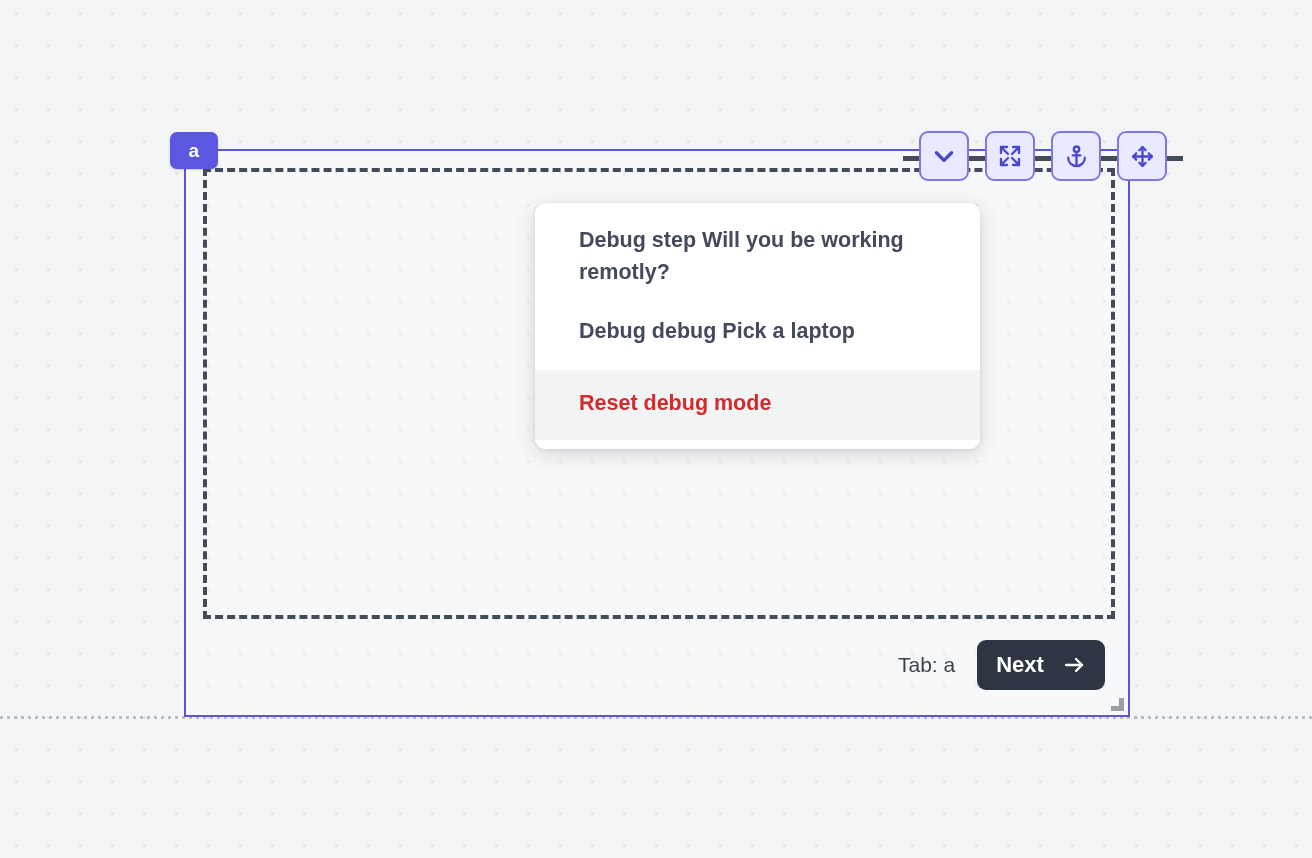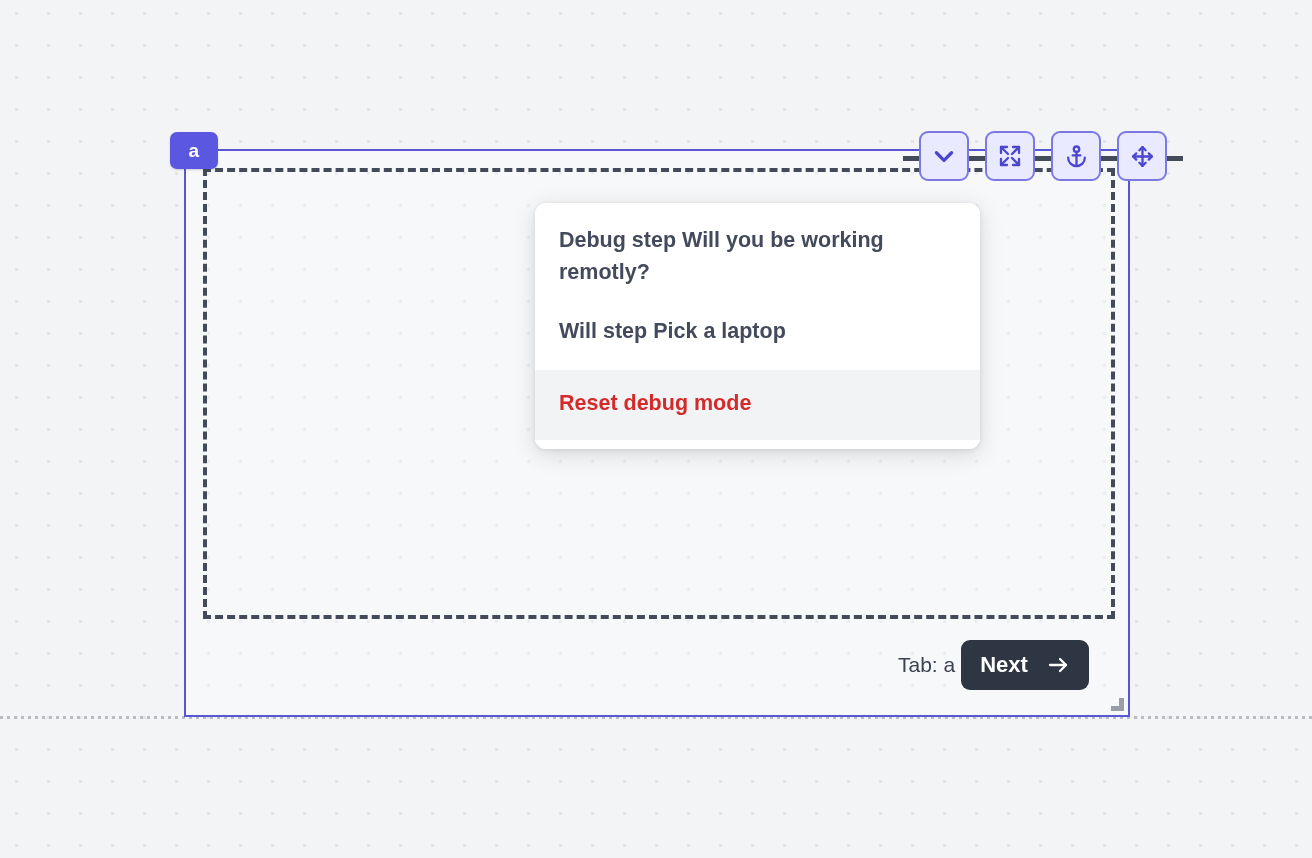"Debug step Will you be" .menu-item { padding: 13px 24px -> 13px 44px }
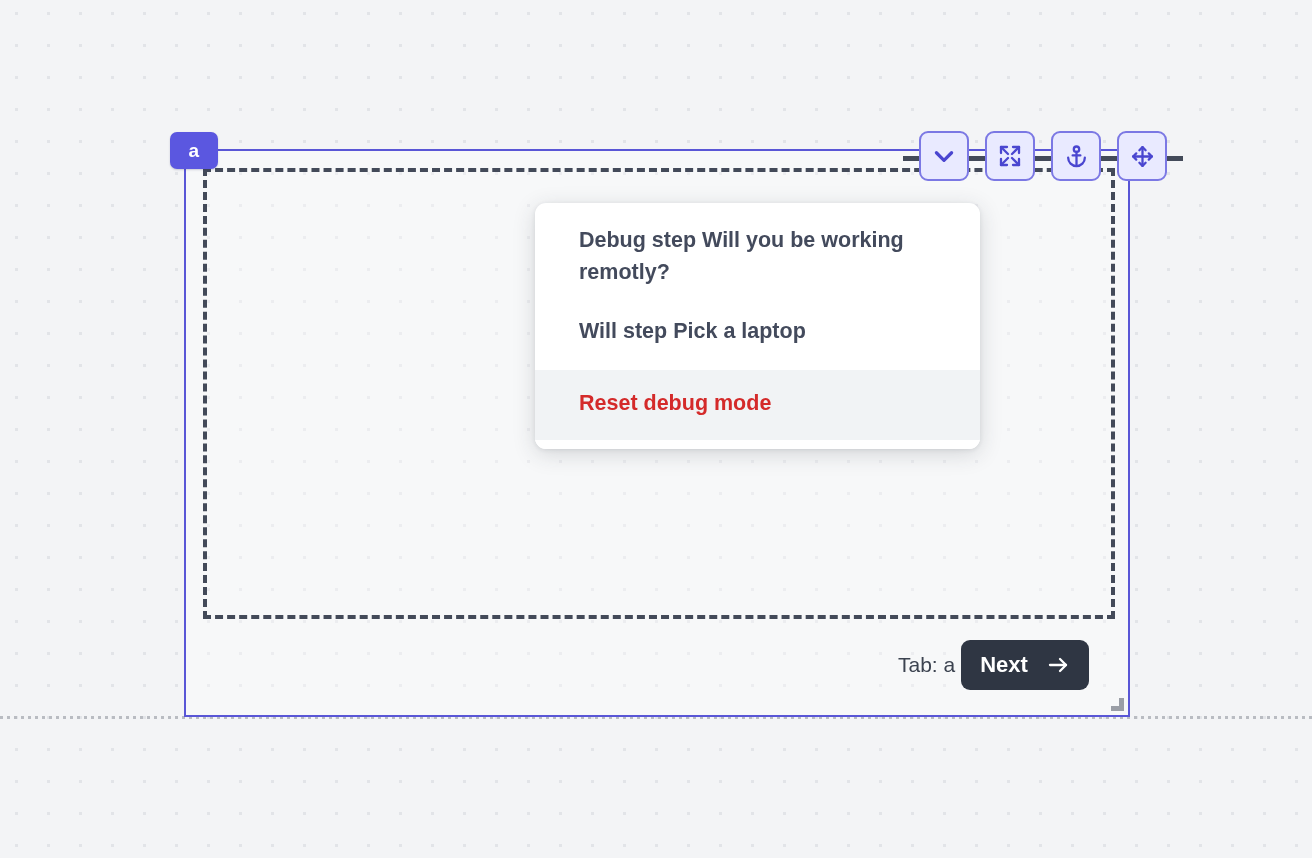"Will step Pick a laptop" div.menu-item { text: Will step -> Debug debug }
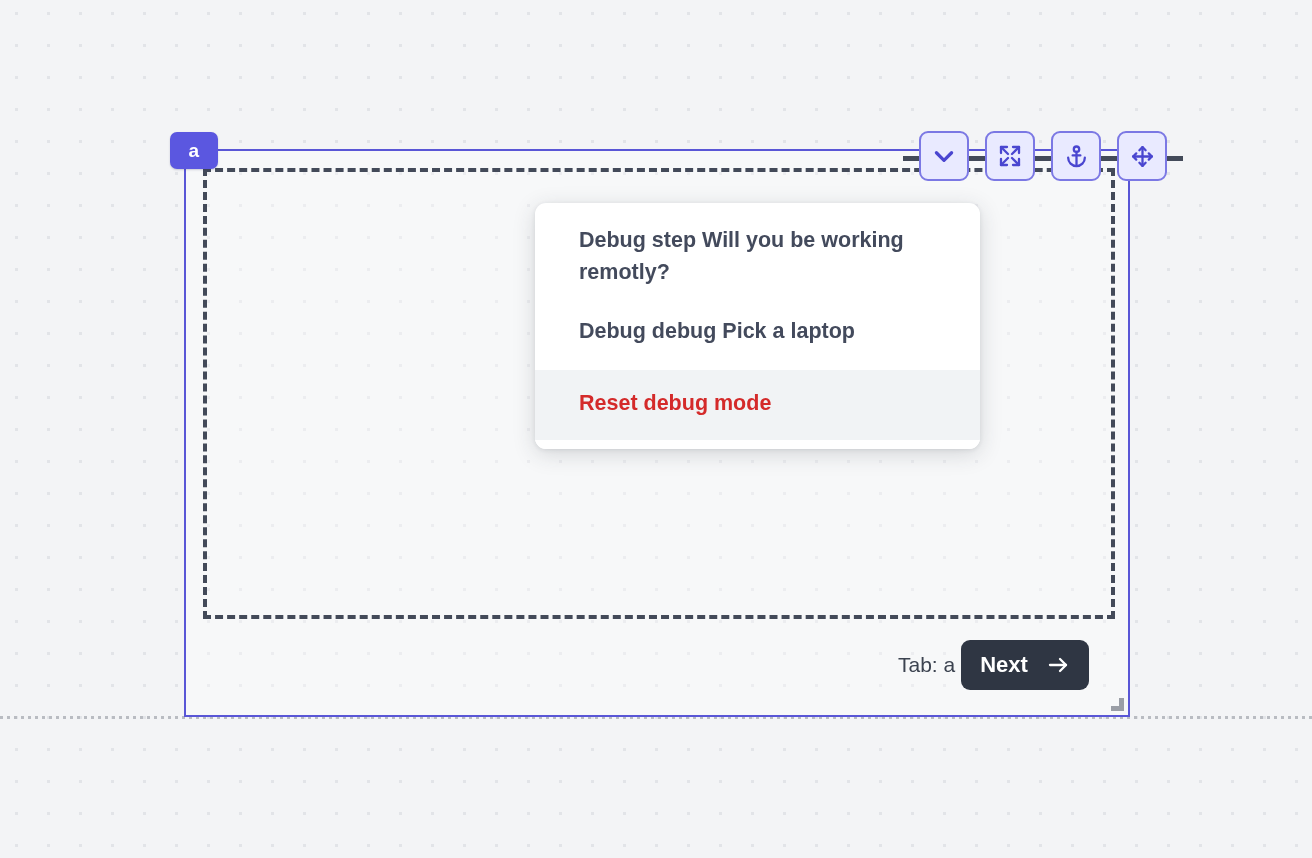"Tab: a" #footer-row { gap: 6px -> 22px }
